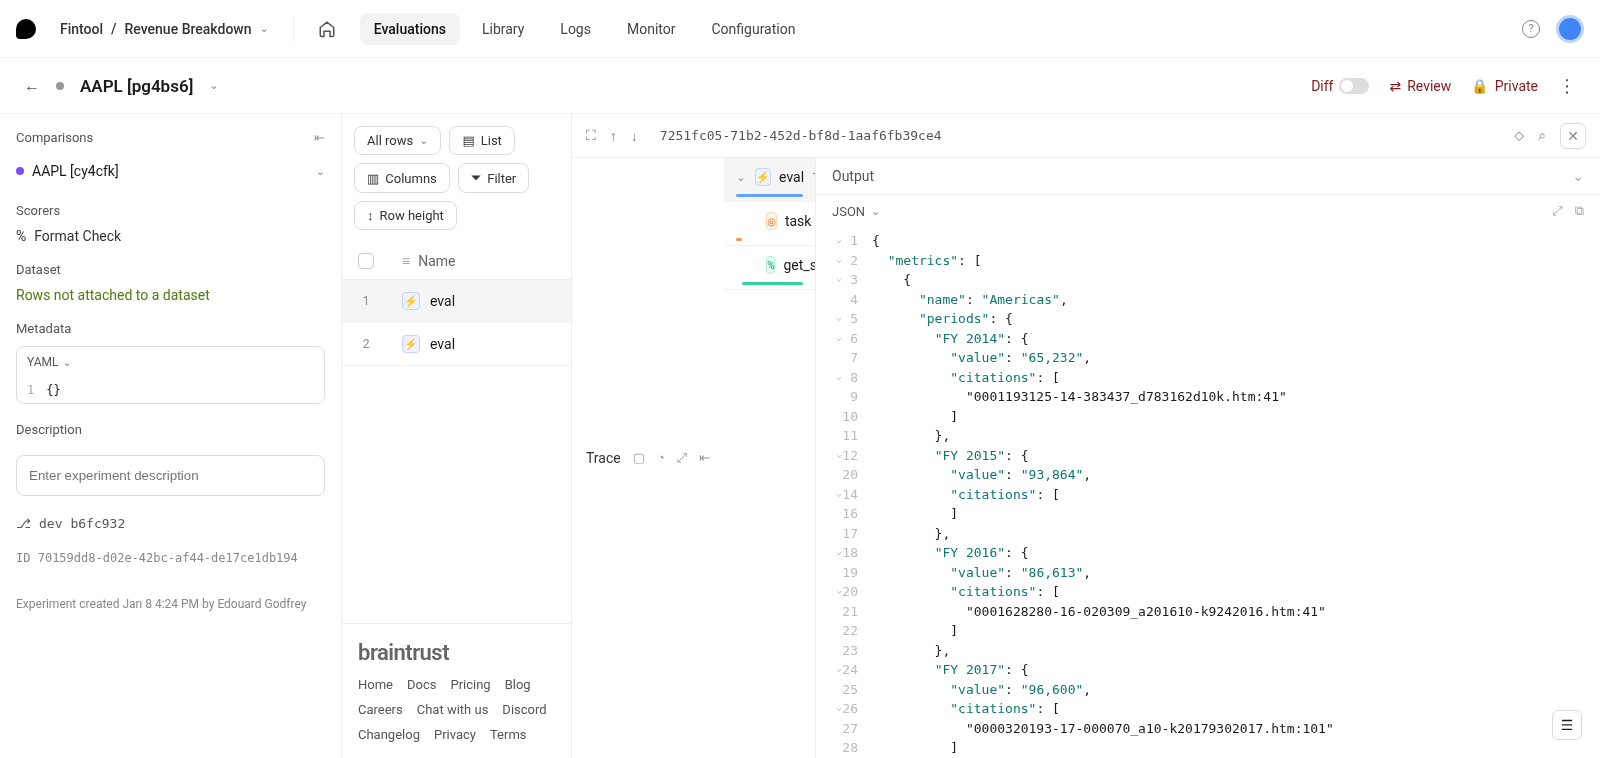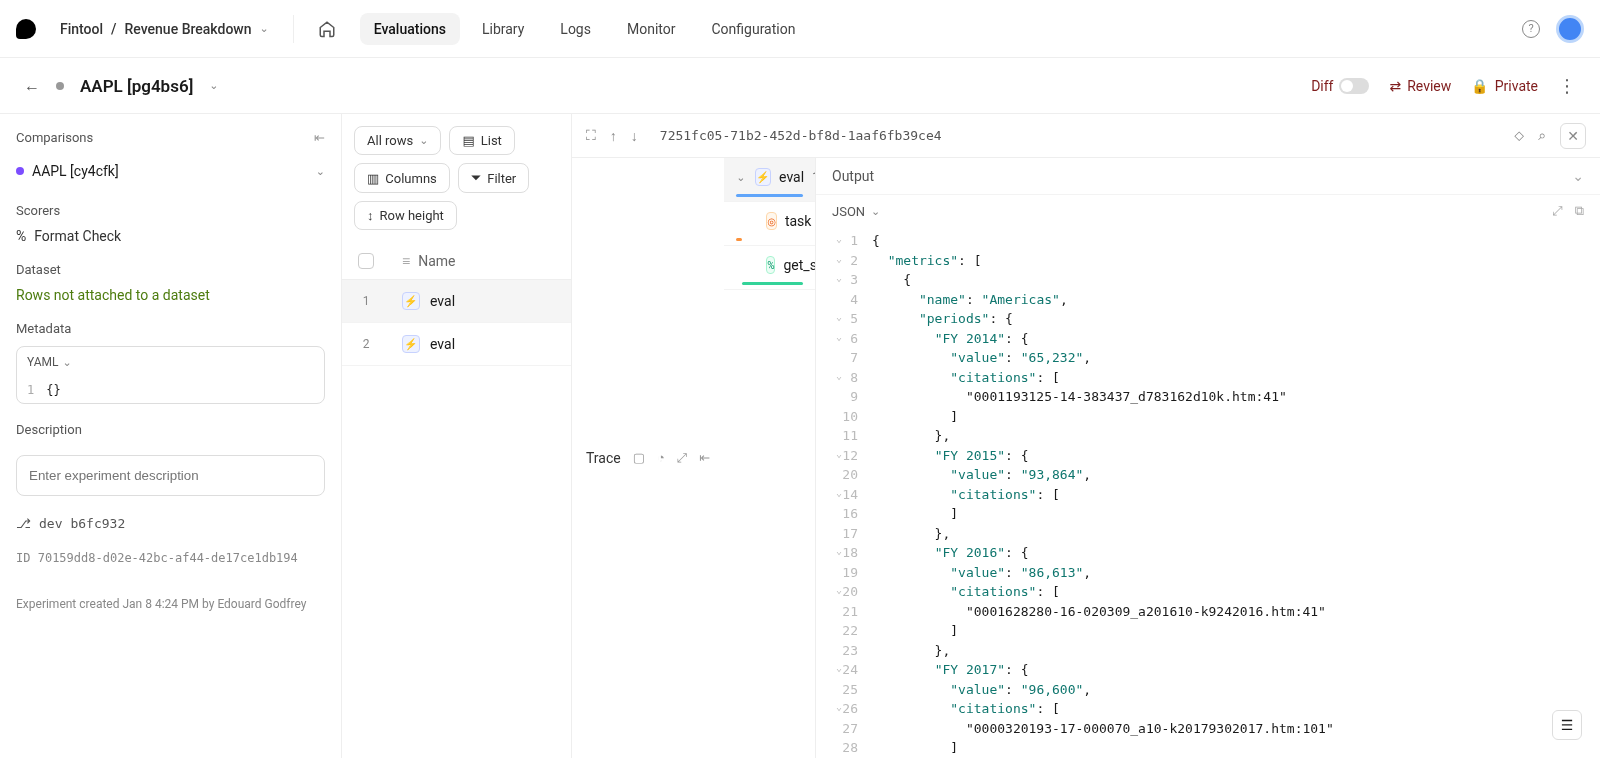"braintrust" div.mid-footer { html: none -> <div> <div>braintrust</div> <div> <span>Home</span> <span>Docs</span> <span>Pricing</span> <span>Blog</span> <span>Careers</span> <span>Chat with us</span> <span>Discord</span> <span>Changelog</span> <span>Privacy</span> <span>Terms</span> </div> </div> }
